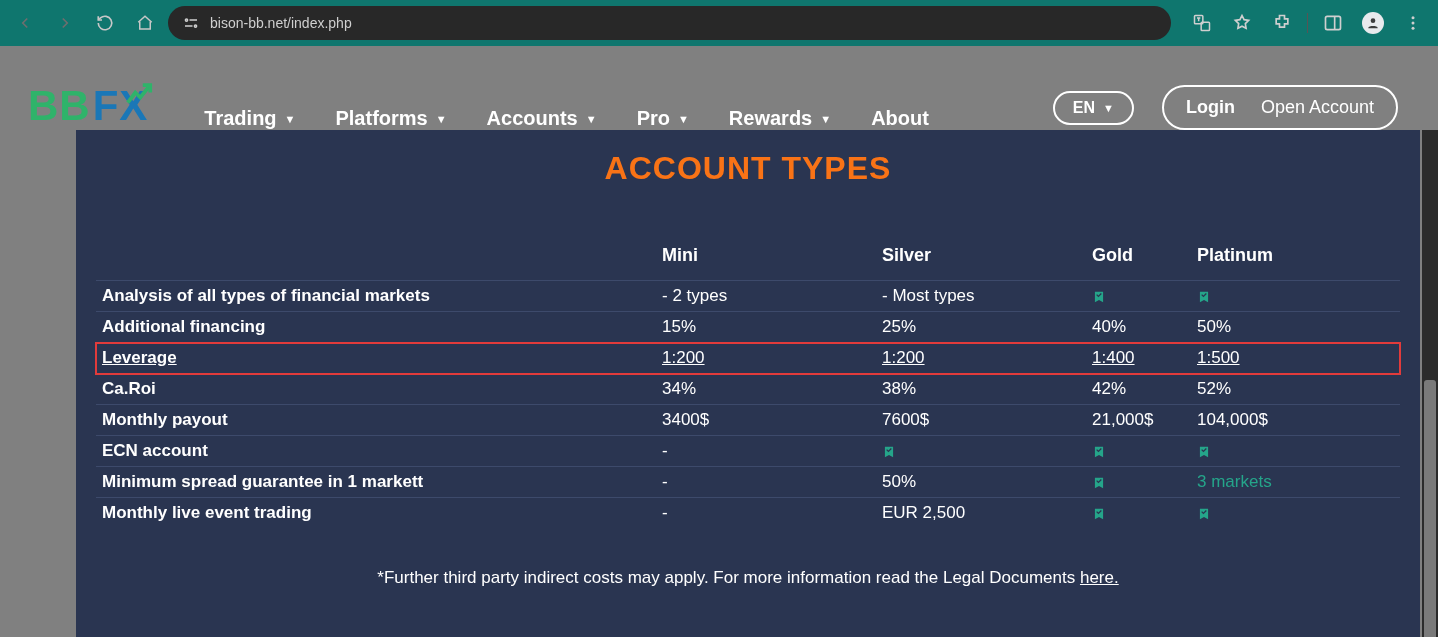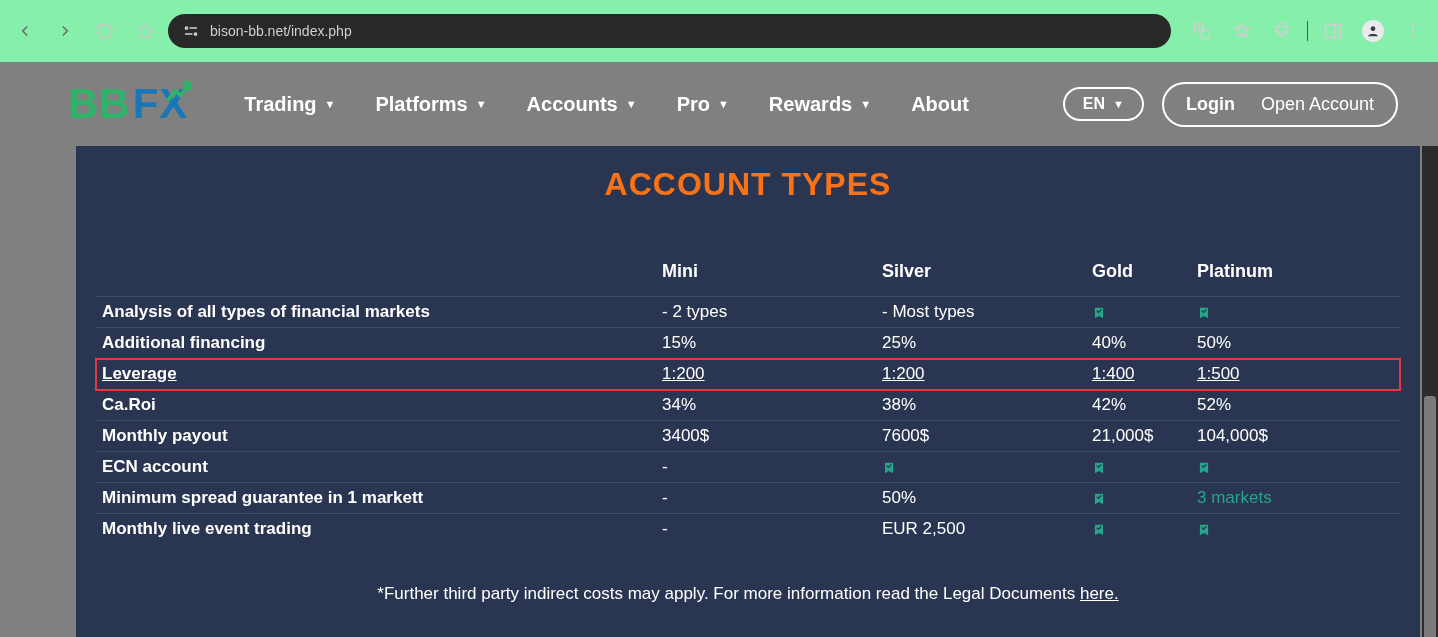"bison-bb.net/index.php" .browser-bar { background: #86efac -> #0f766e; height: 62px -> 46px }
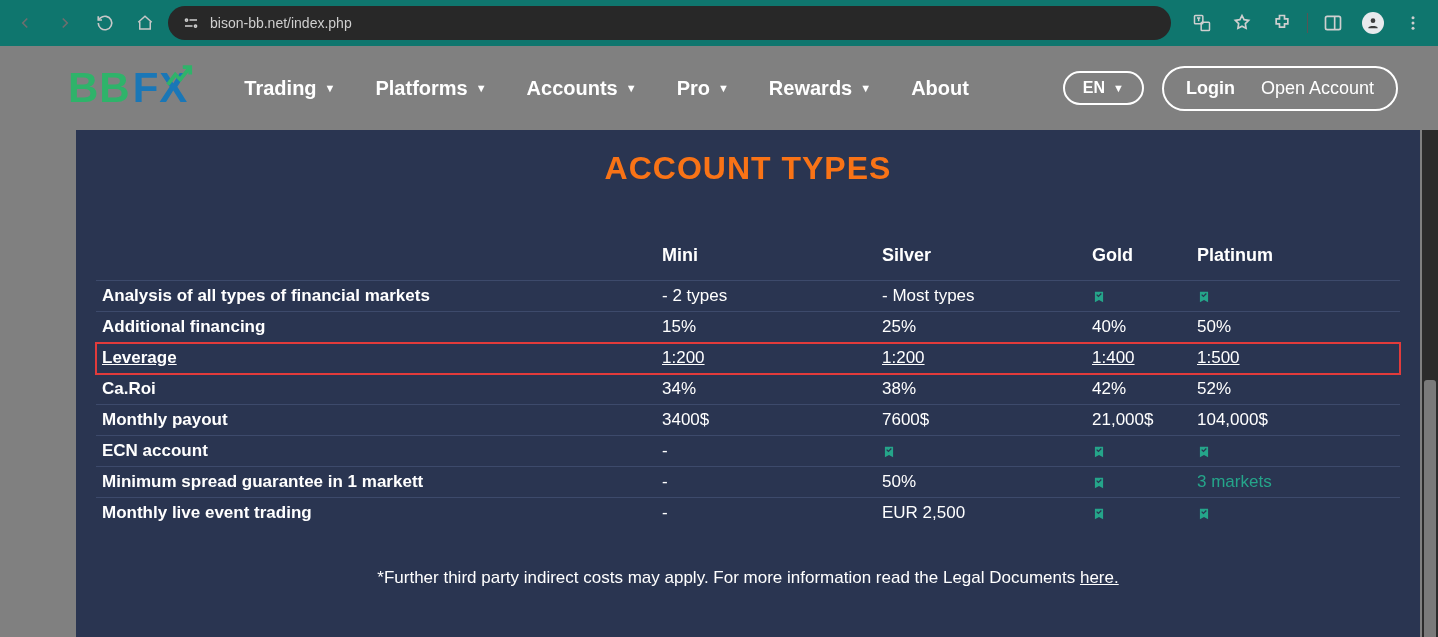"BB" .site-header { align-items: center -> flex-end; padding: 0 40px 0 68px -> 0 40px 0 28px }
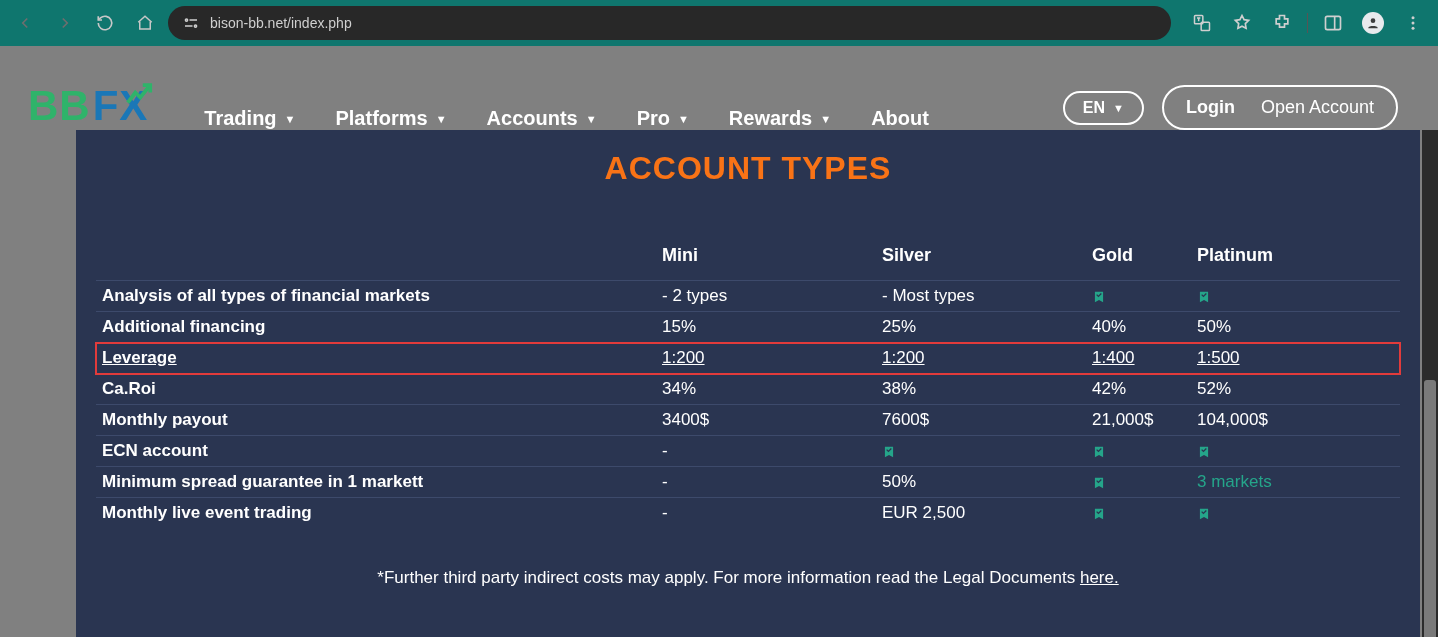"EN" .header-right { gap: 18px -> 28px }
